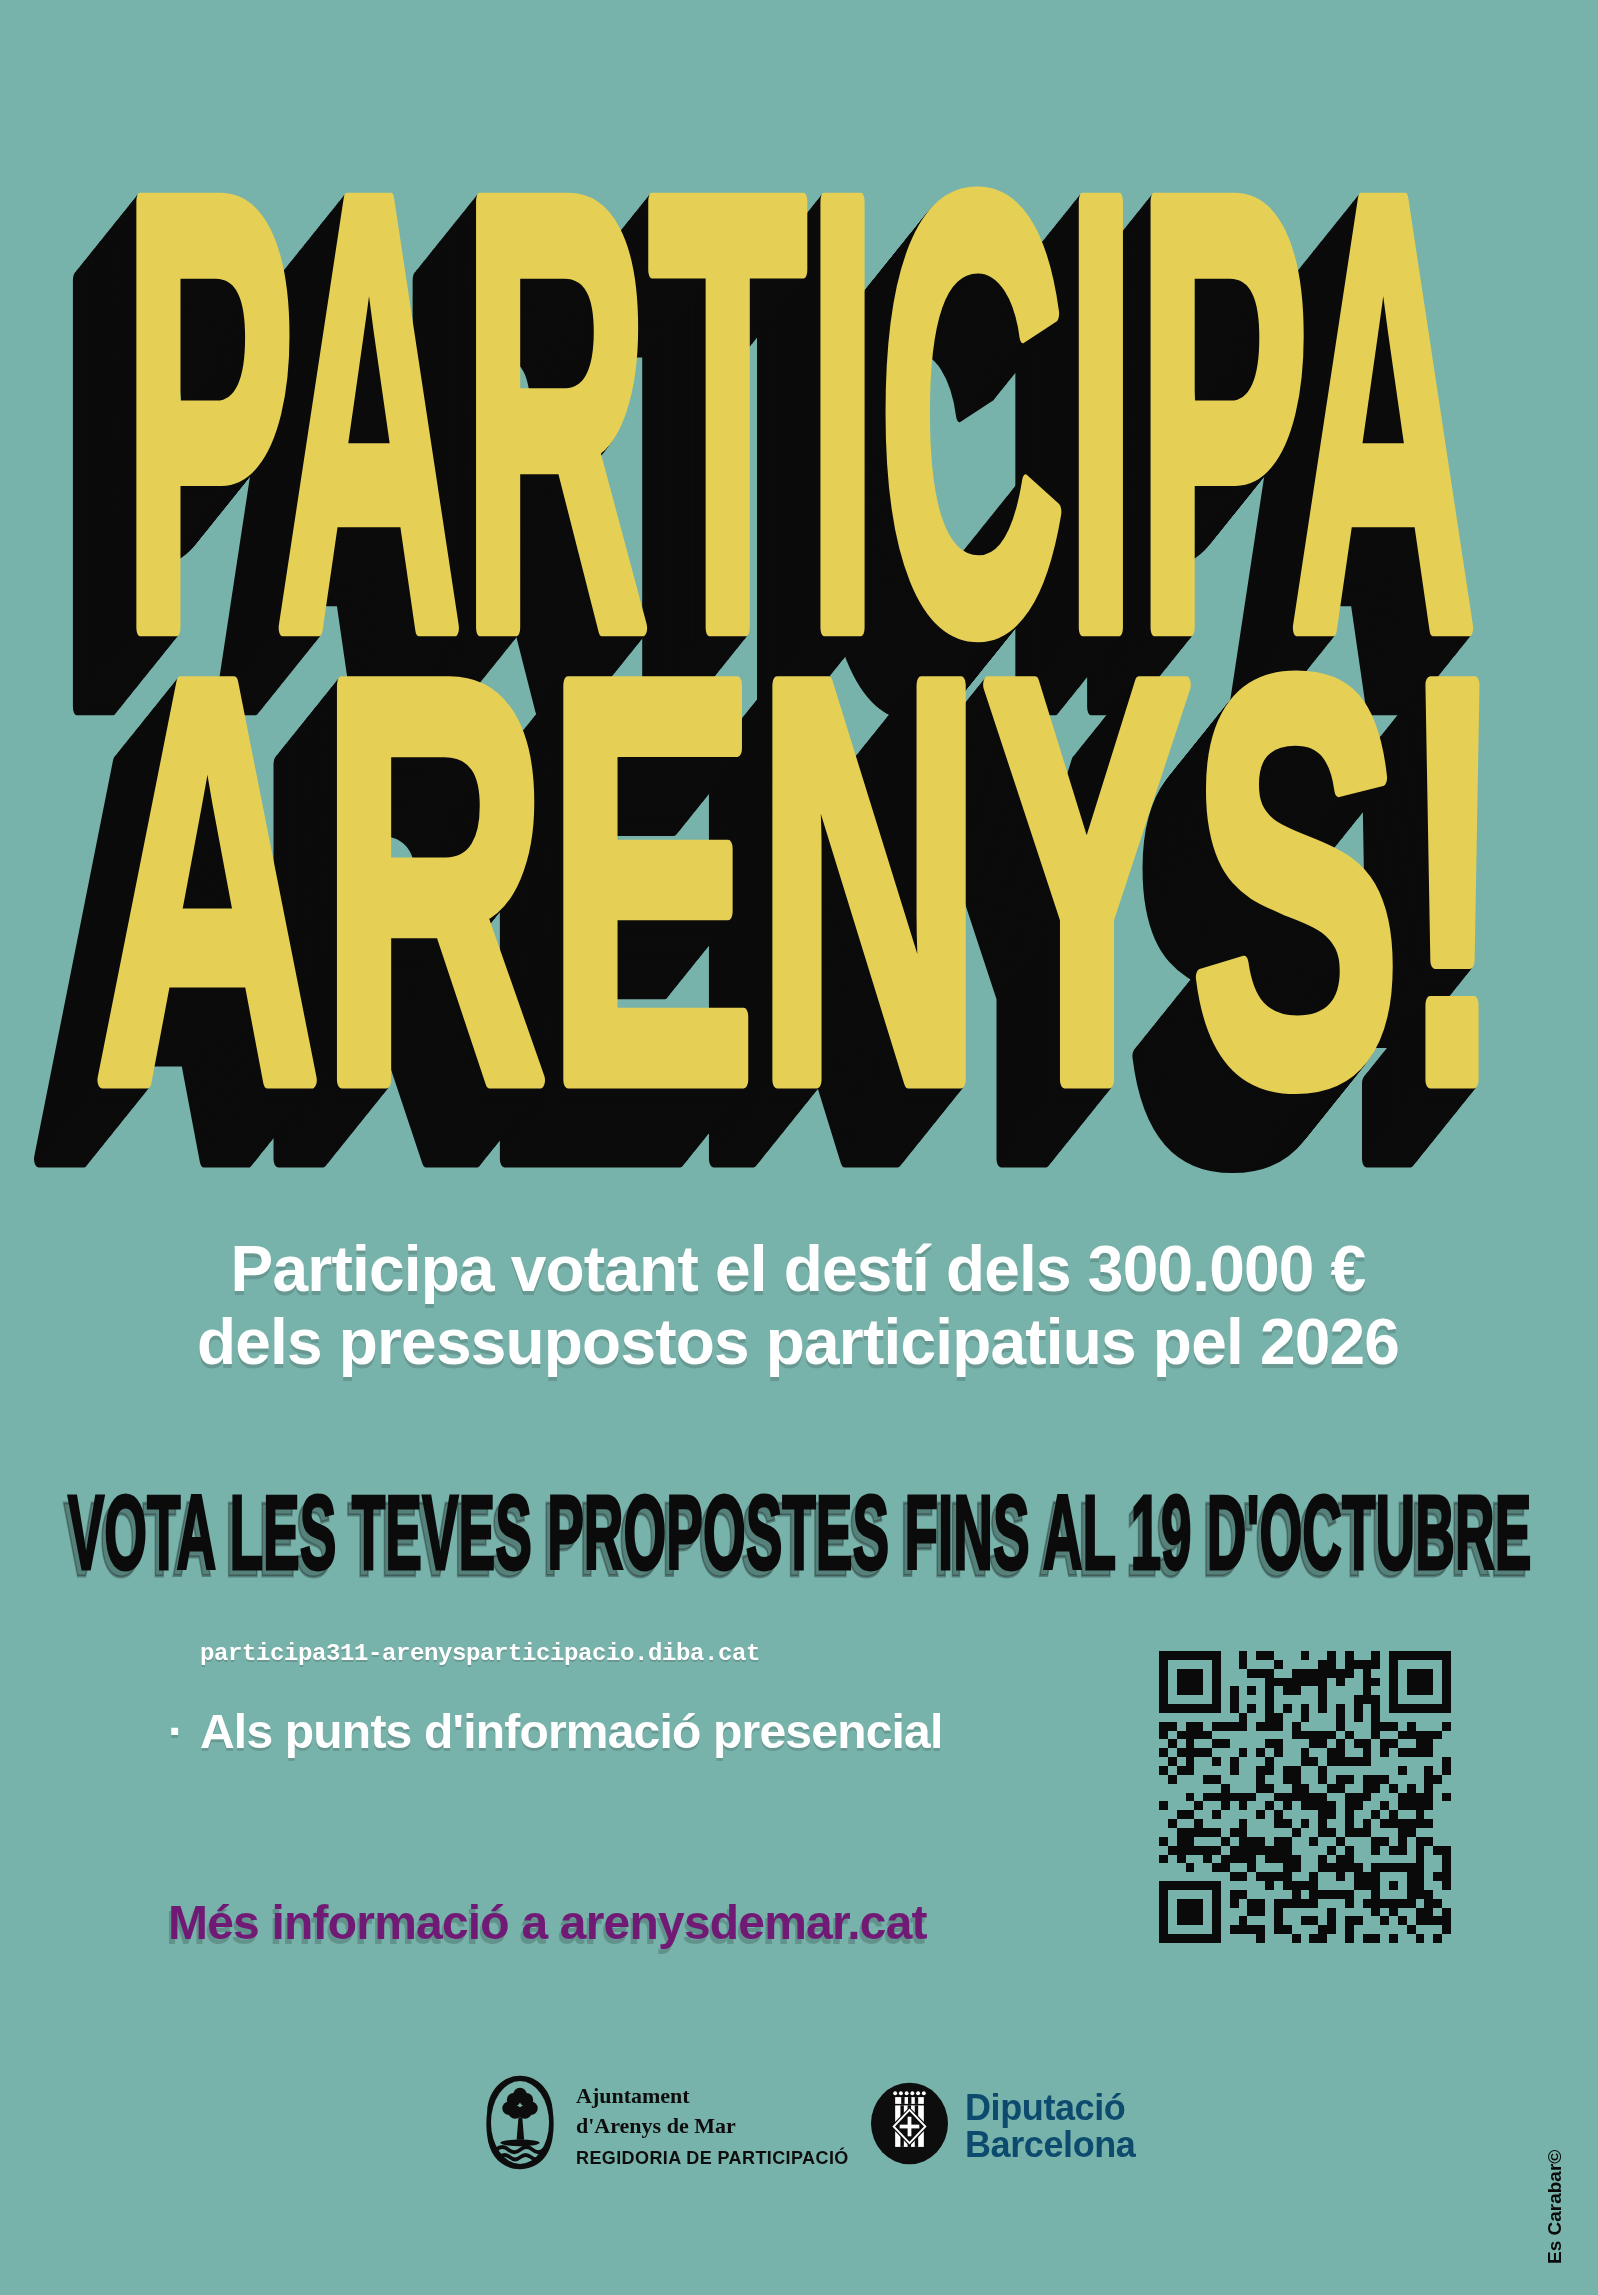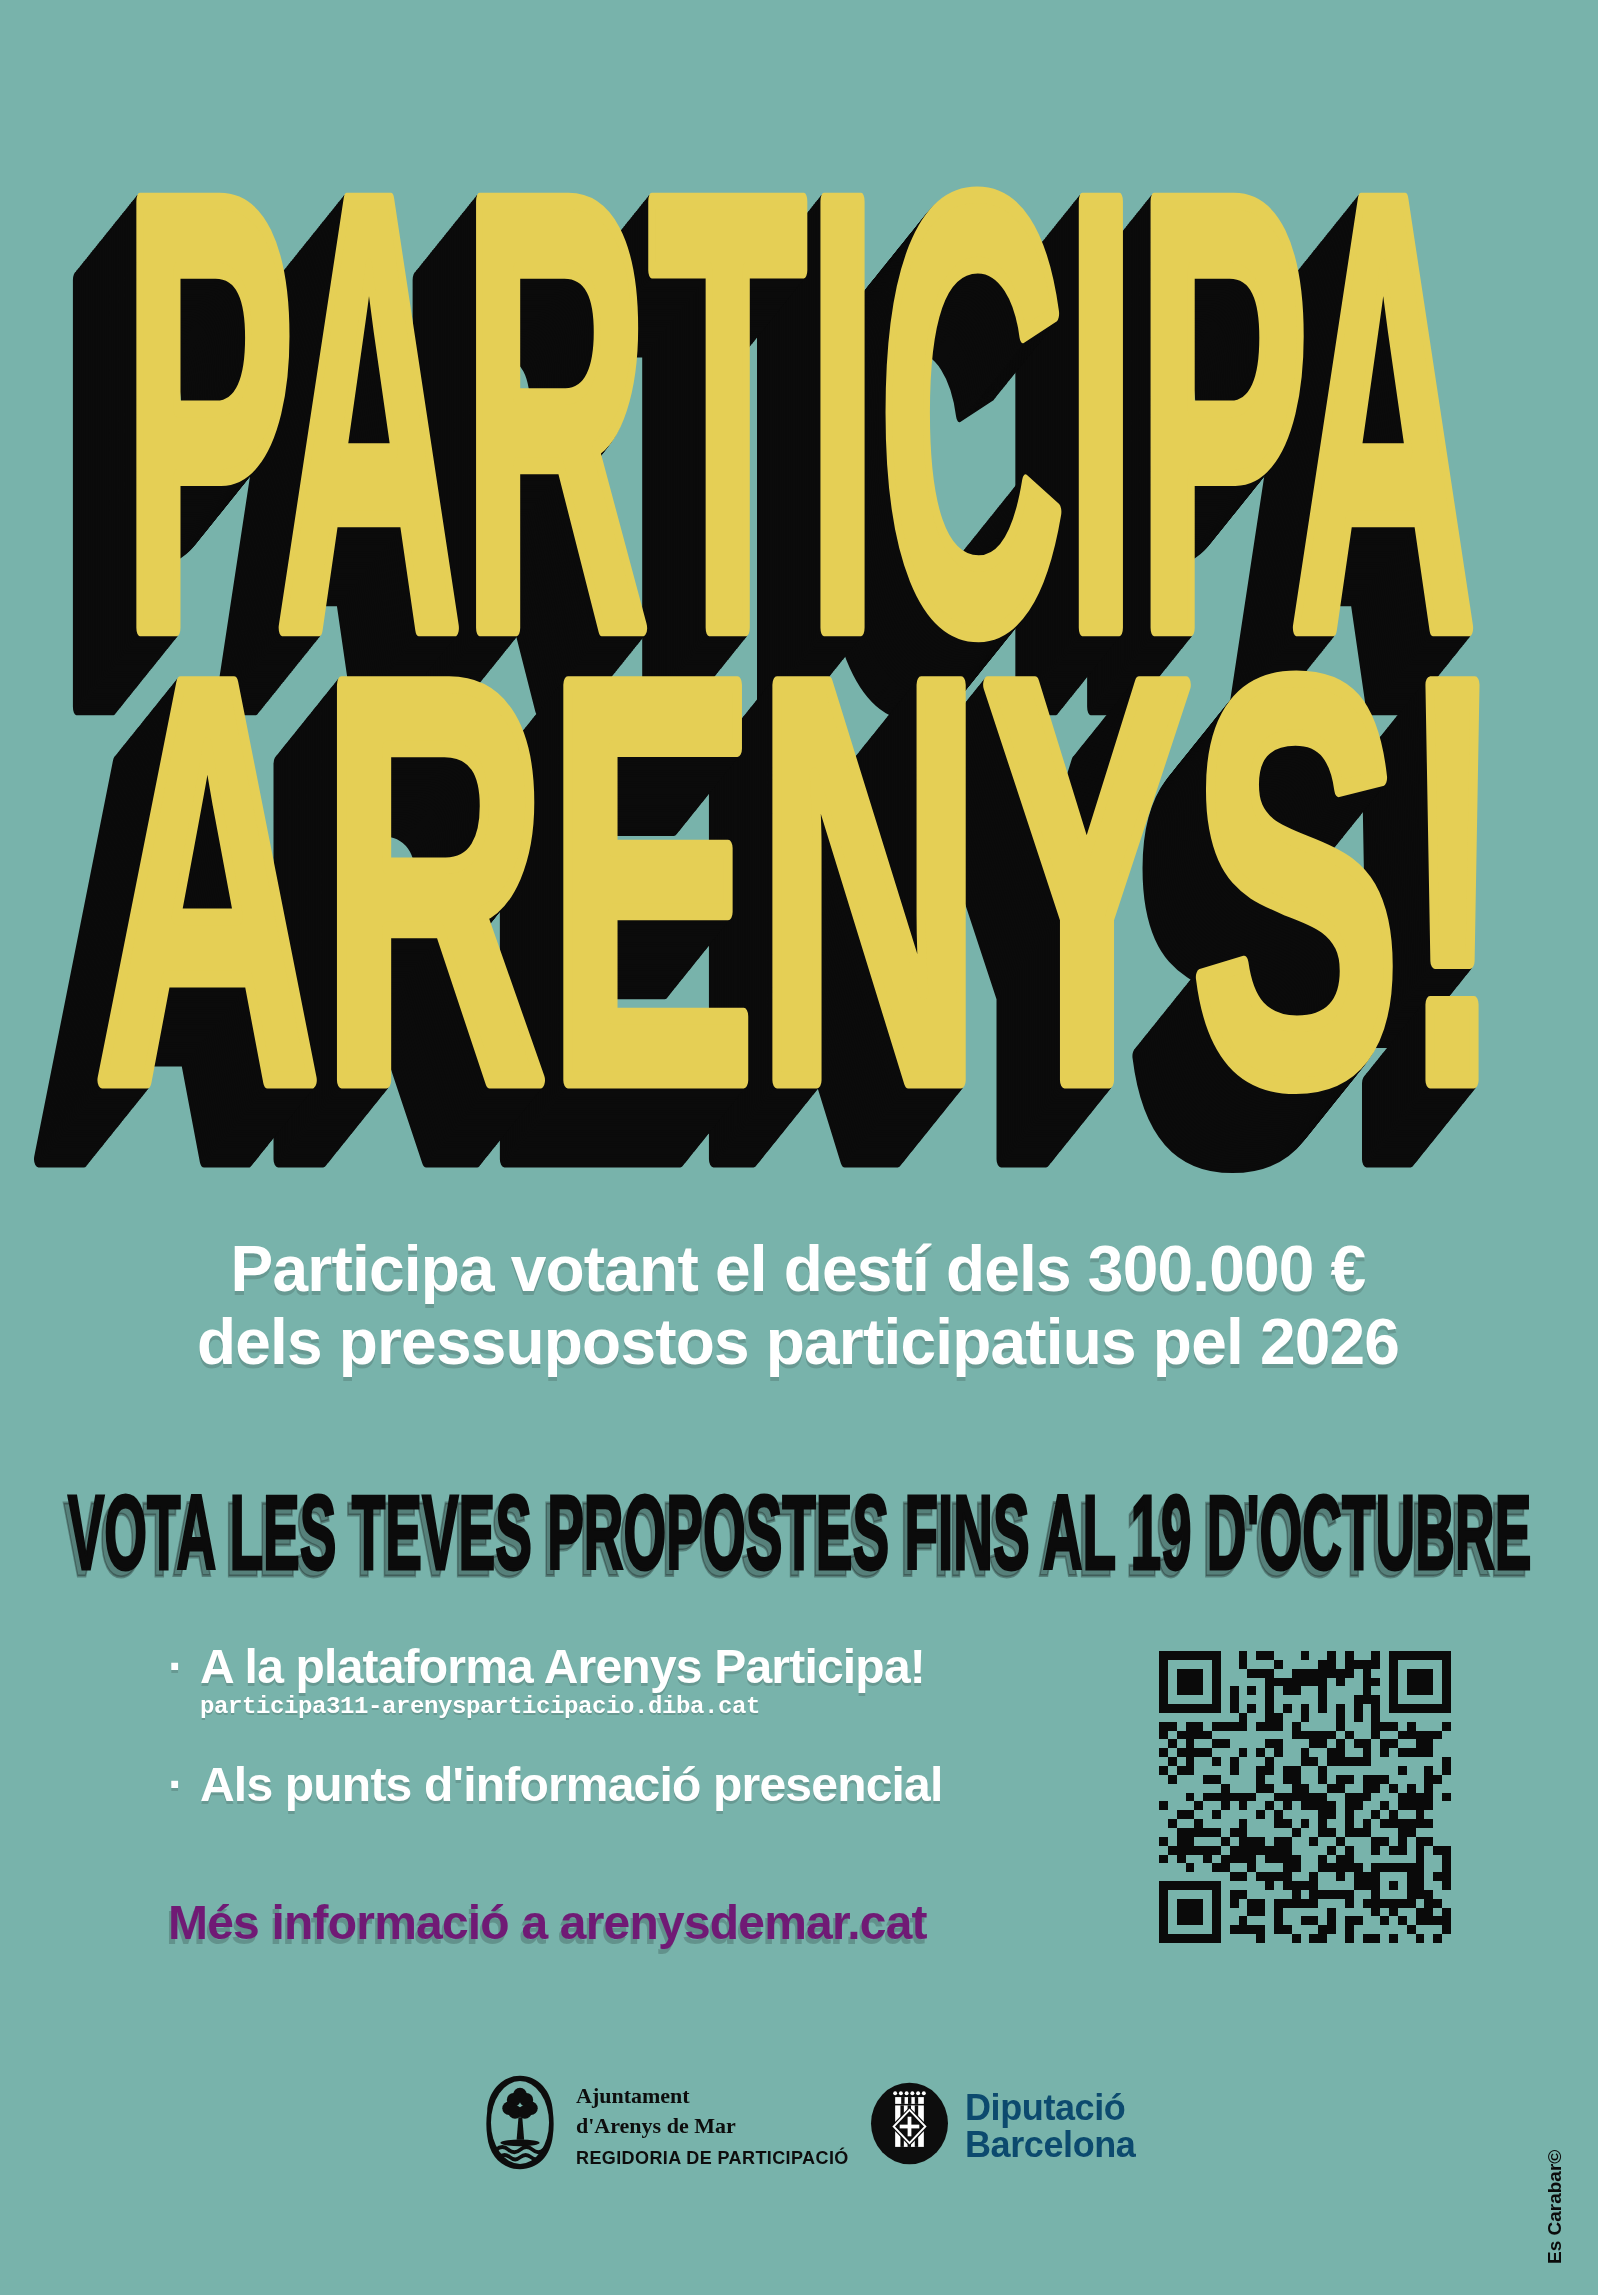"· A la plataforma Arenys" div.bullet-line { html: <div><span>·</span><span>A la plataforma Arenys Participa!</span></div> -> none }
